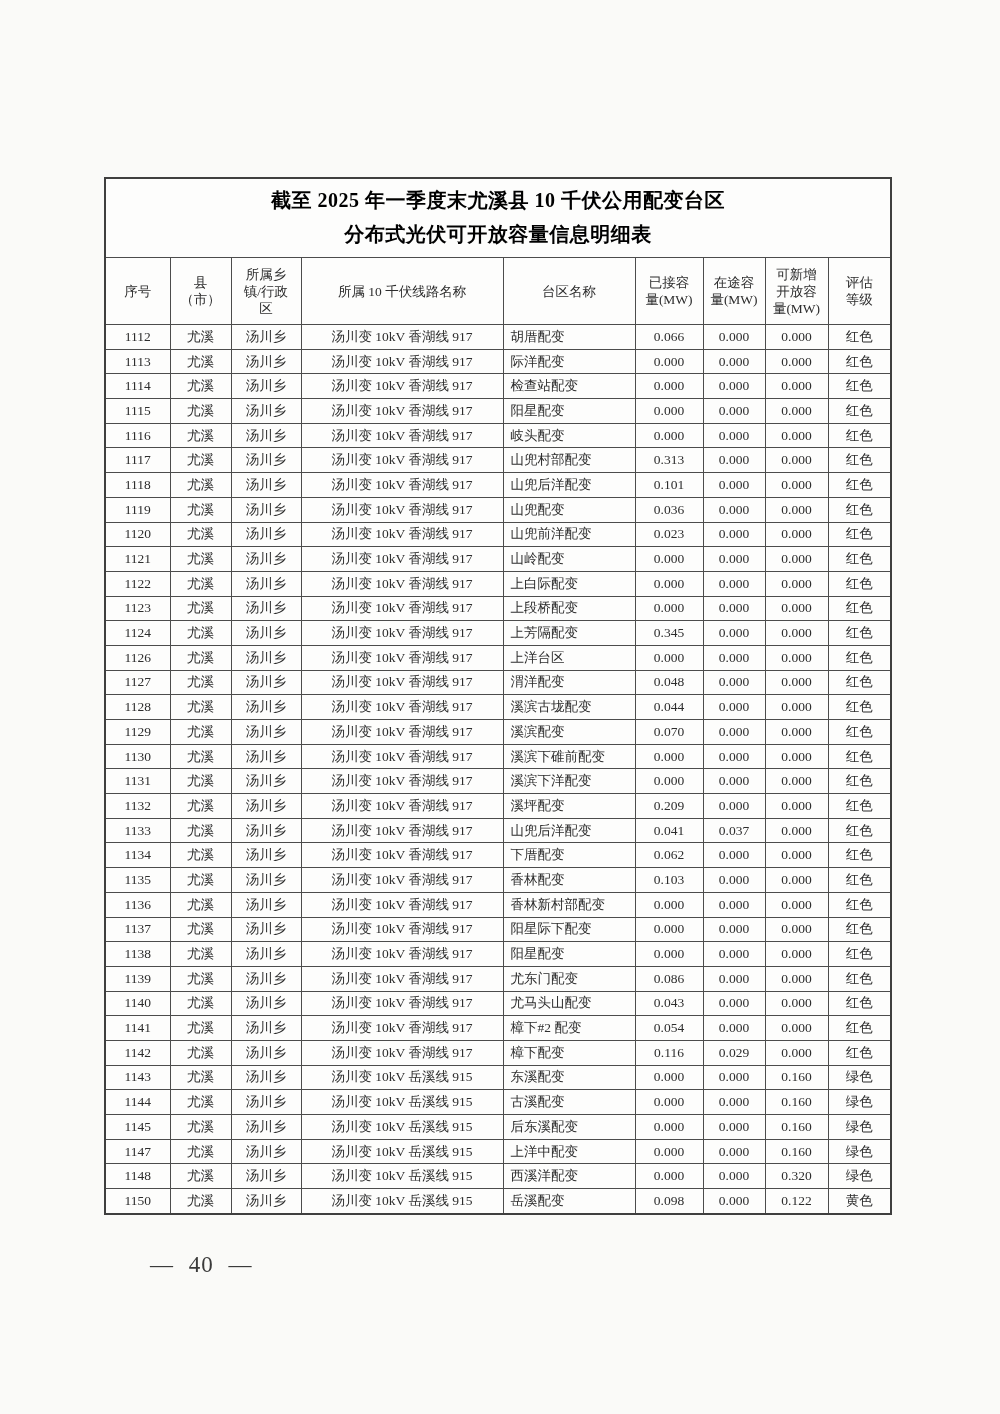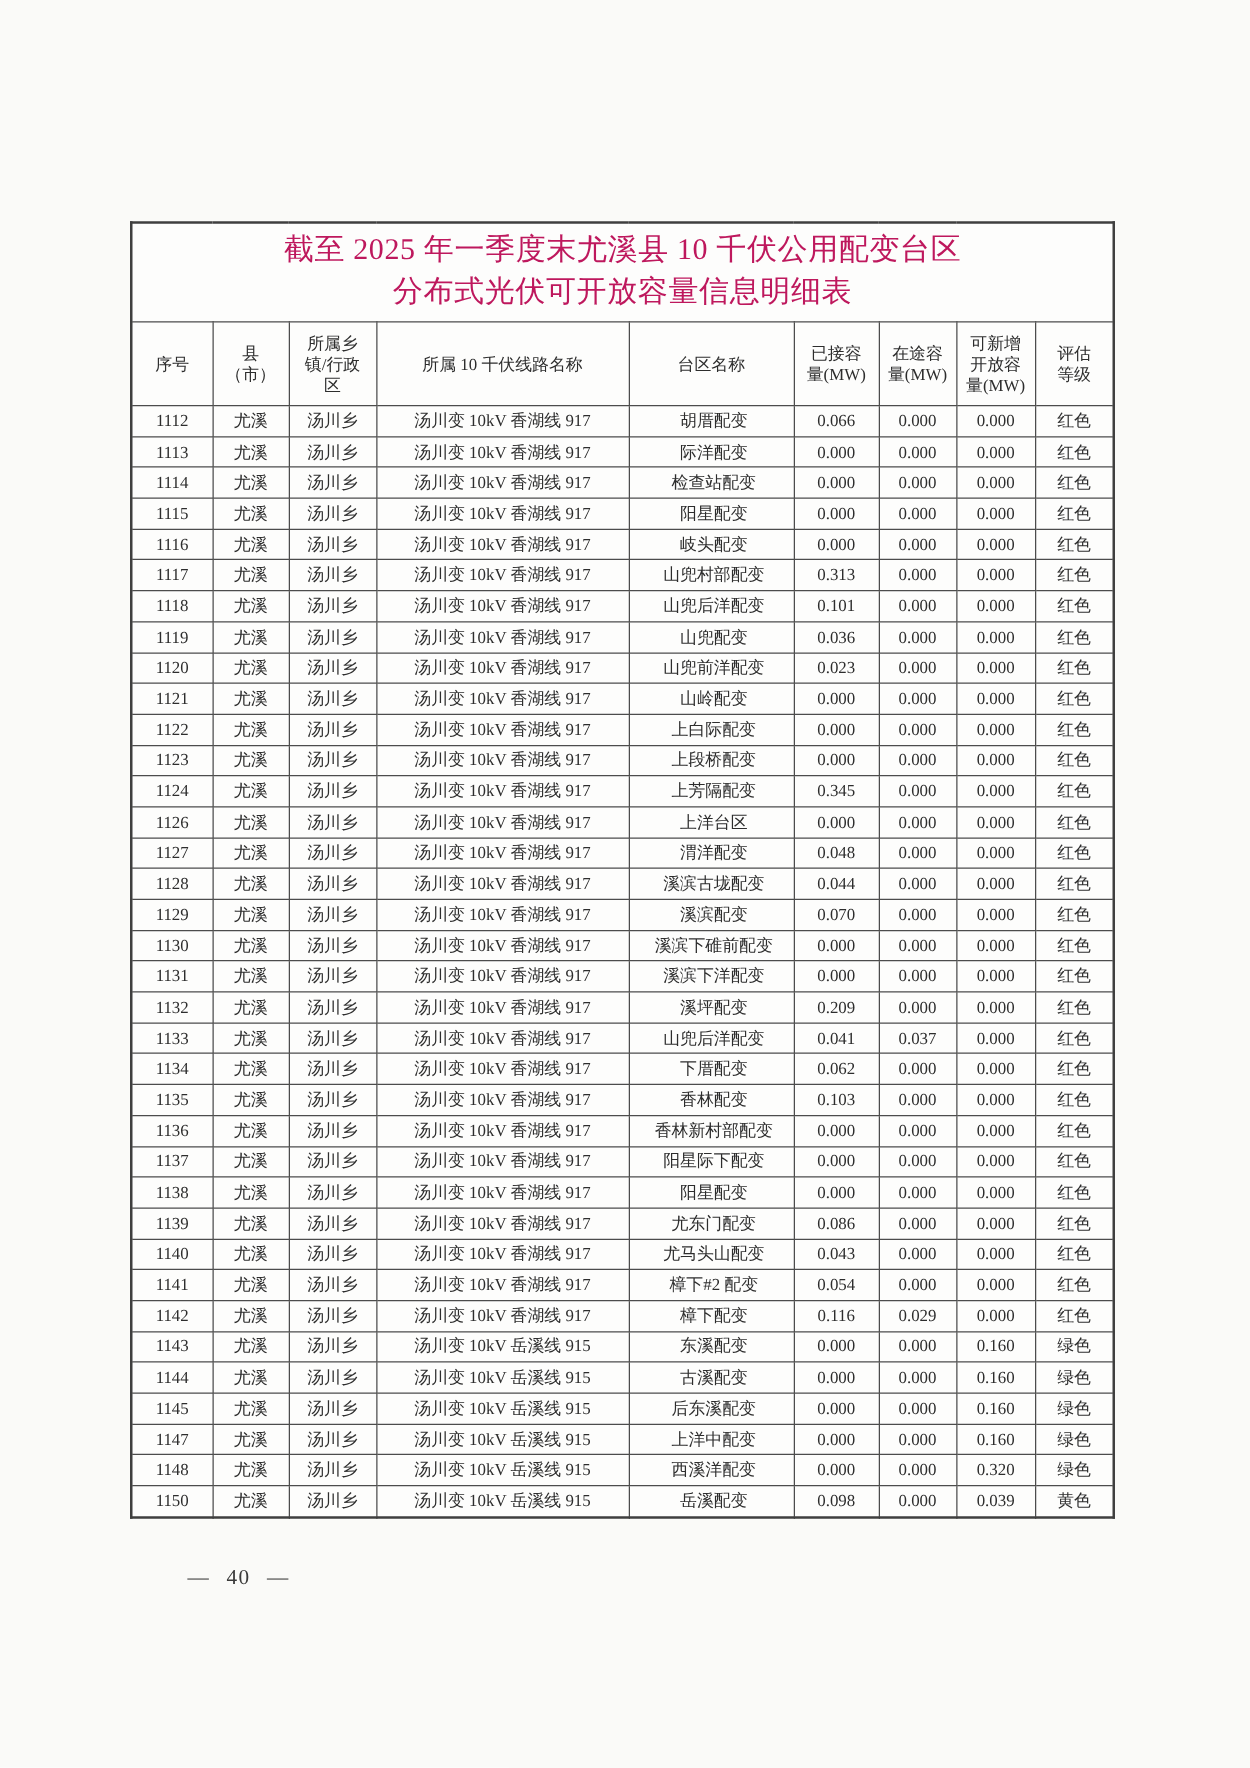"截至 2025 年一季度末尤溪县 10 千伏公用配变台区" .title-line { color: #be185d -> #000000; font-size: 24px -> 20px; font-weight: normal -> bold }
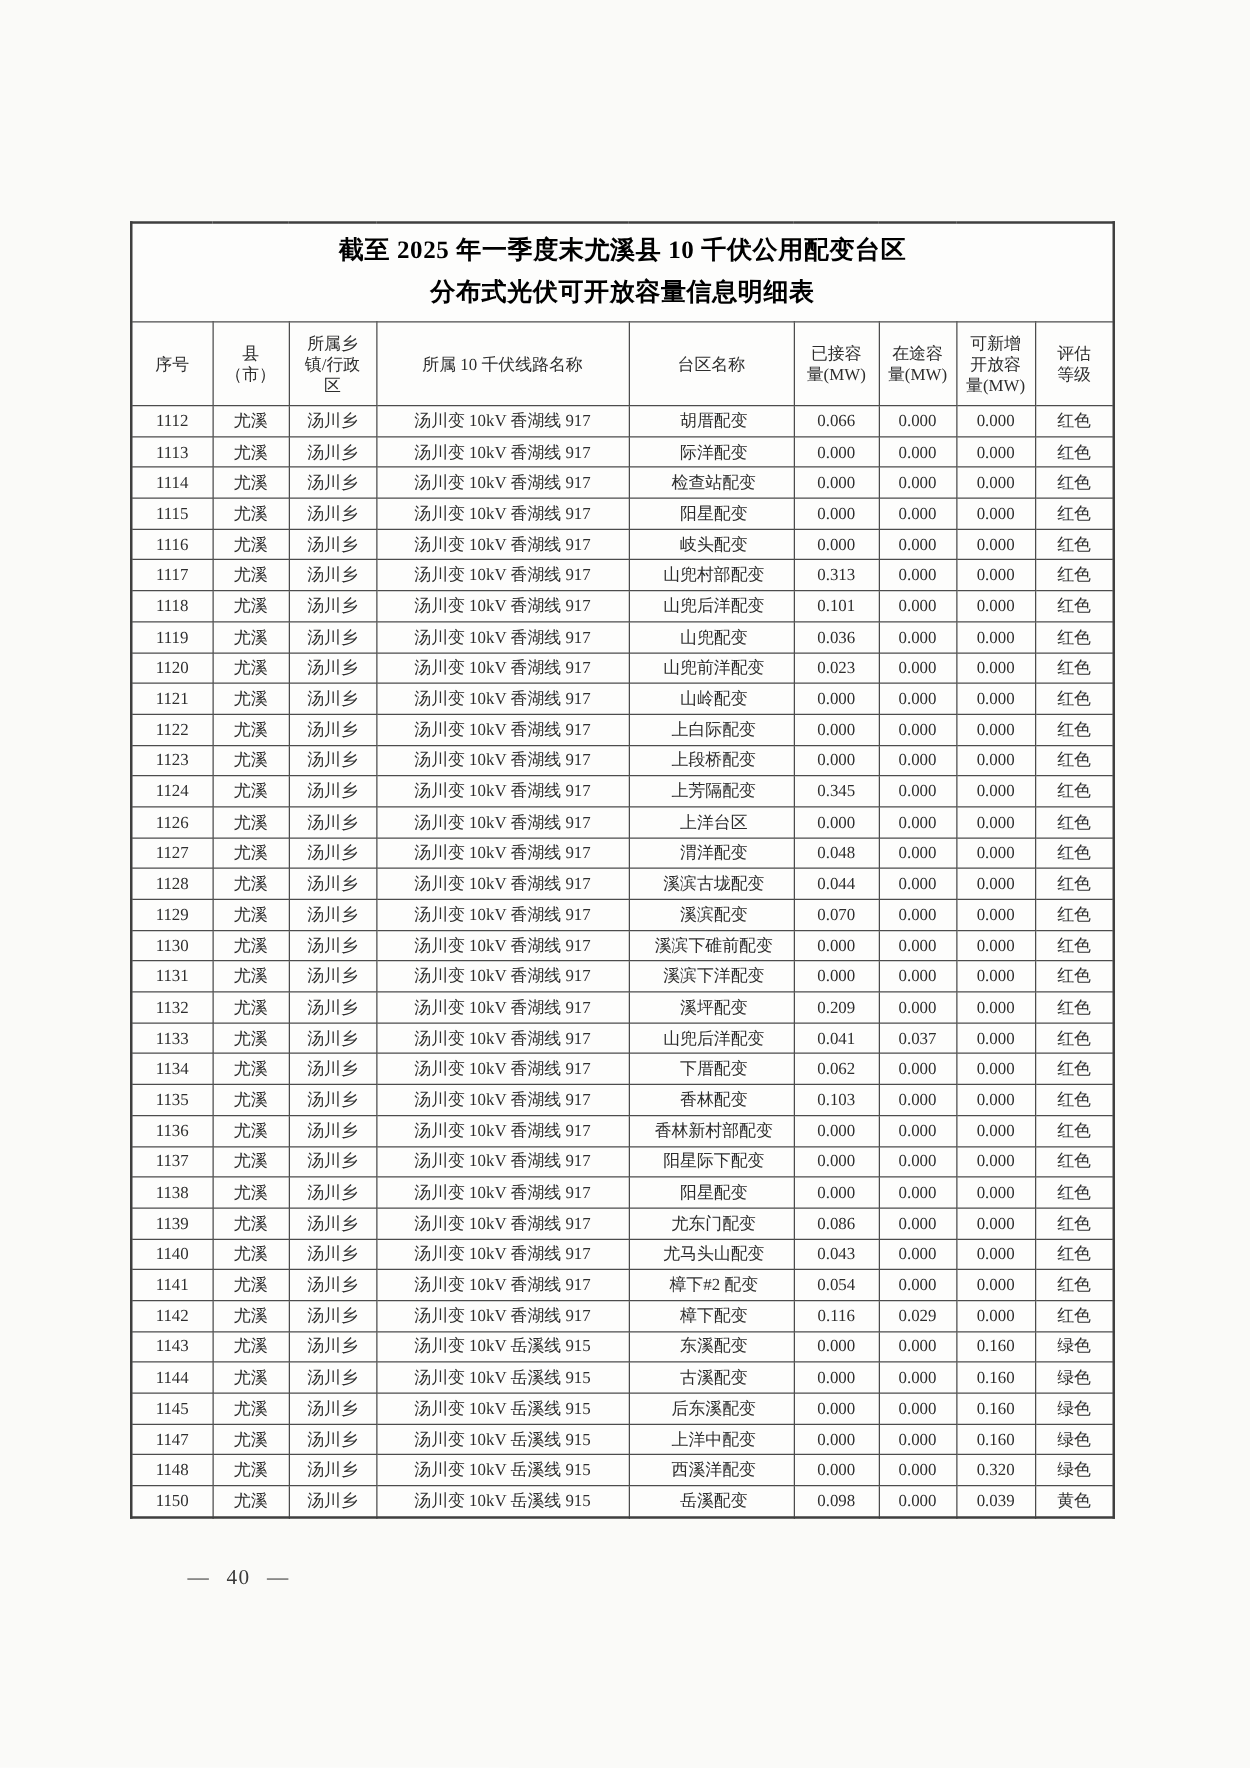"胡厝配变" .capacity-table tbody td.cell-station { text-align: center -> left }
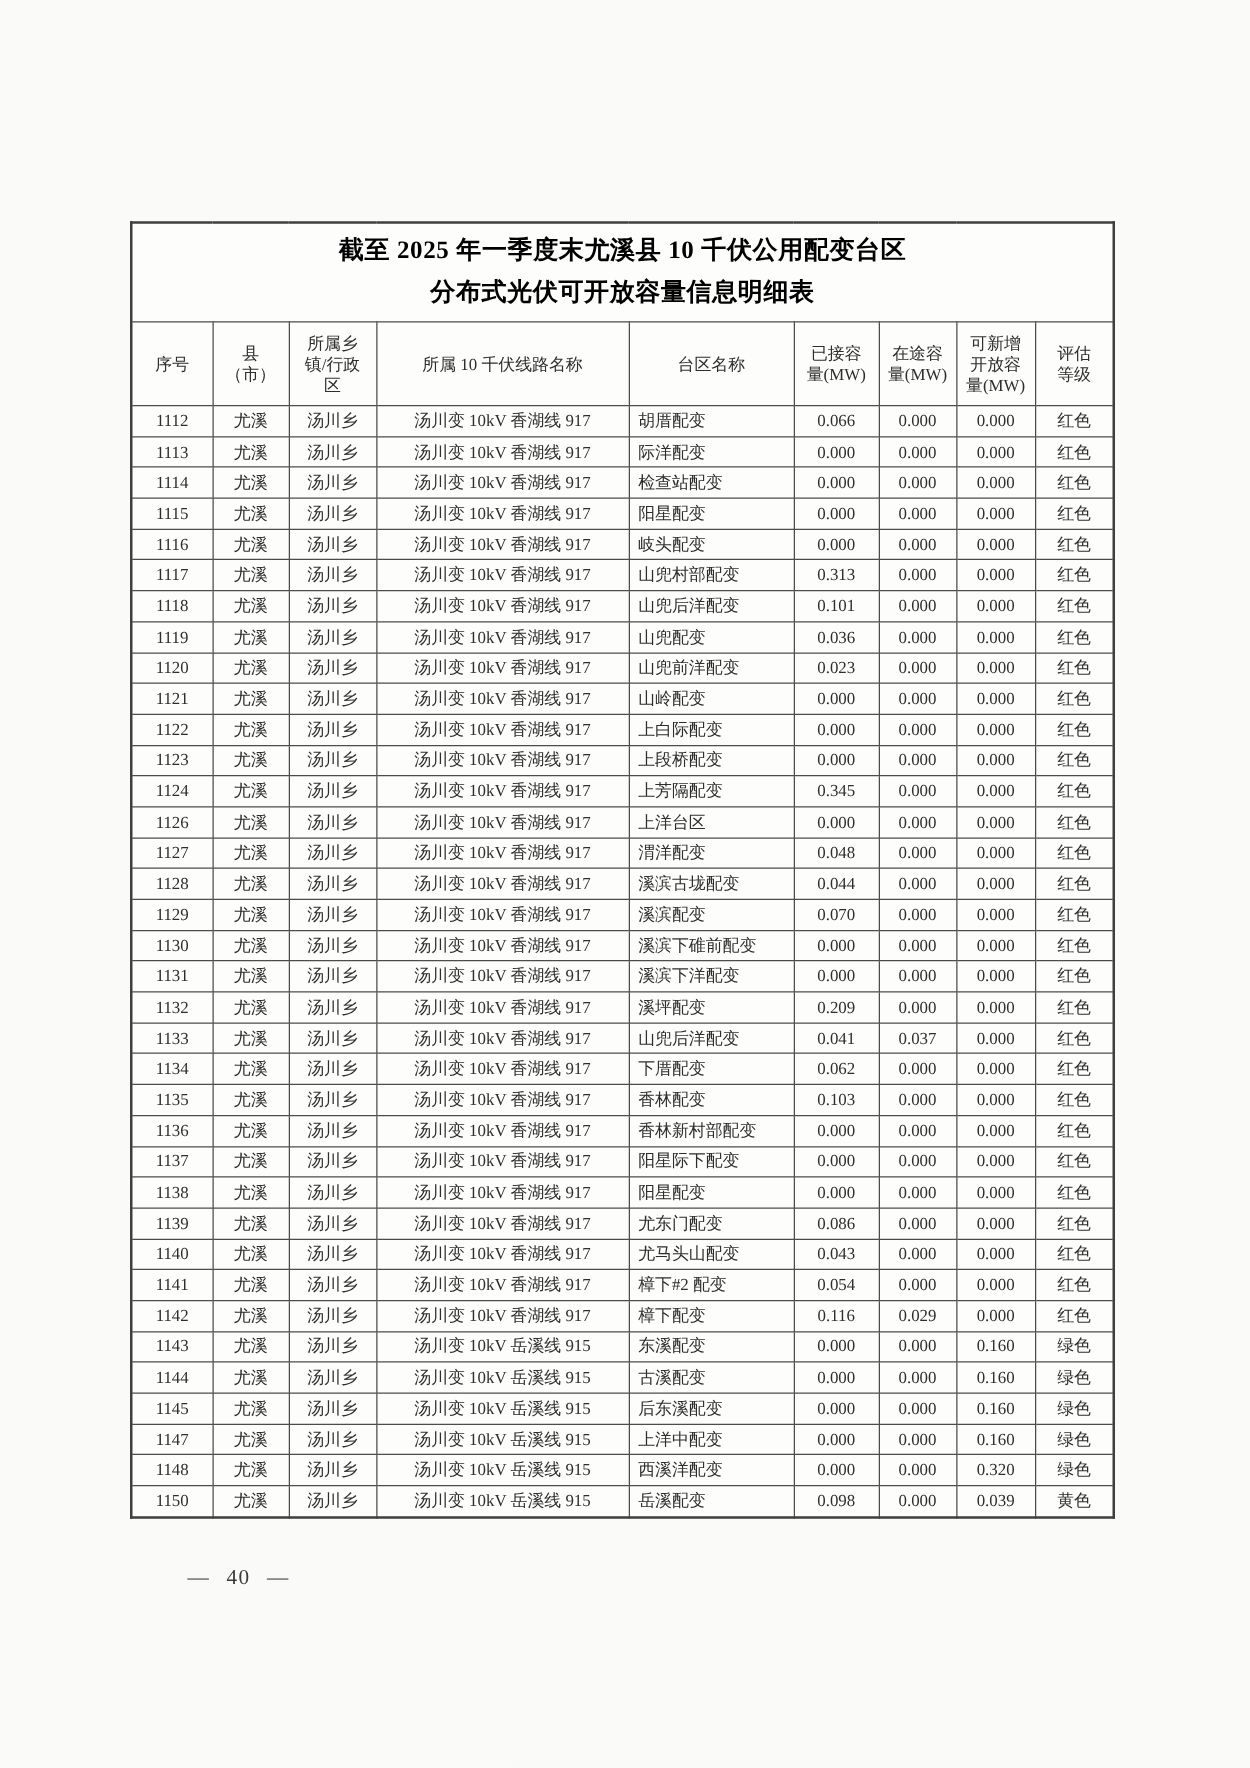"0.039" td { text: 0.039 -> 0.122 }
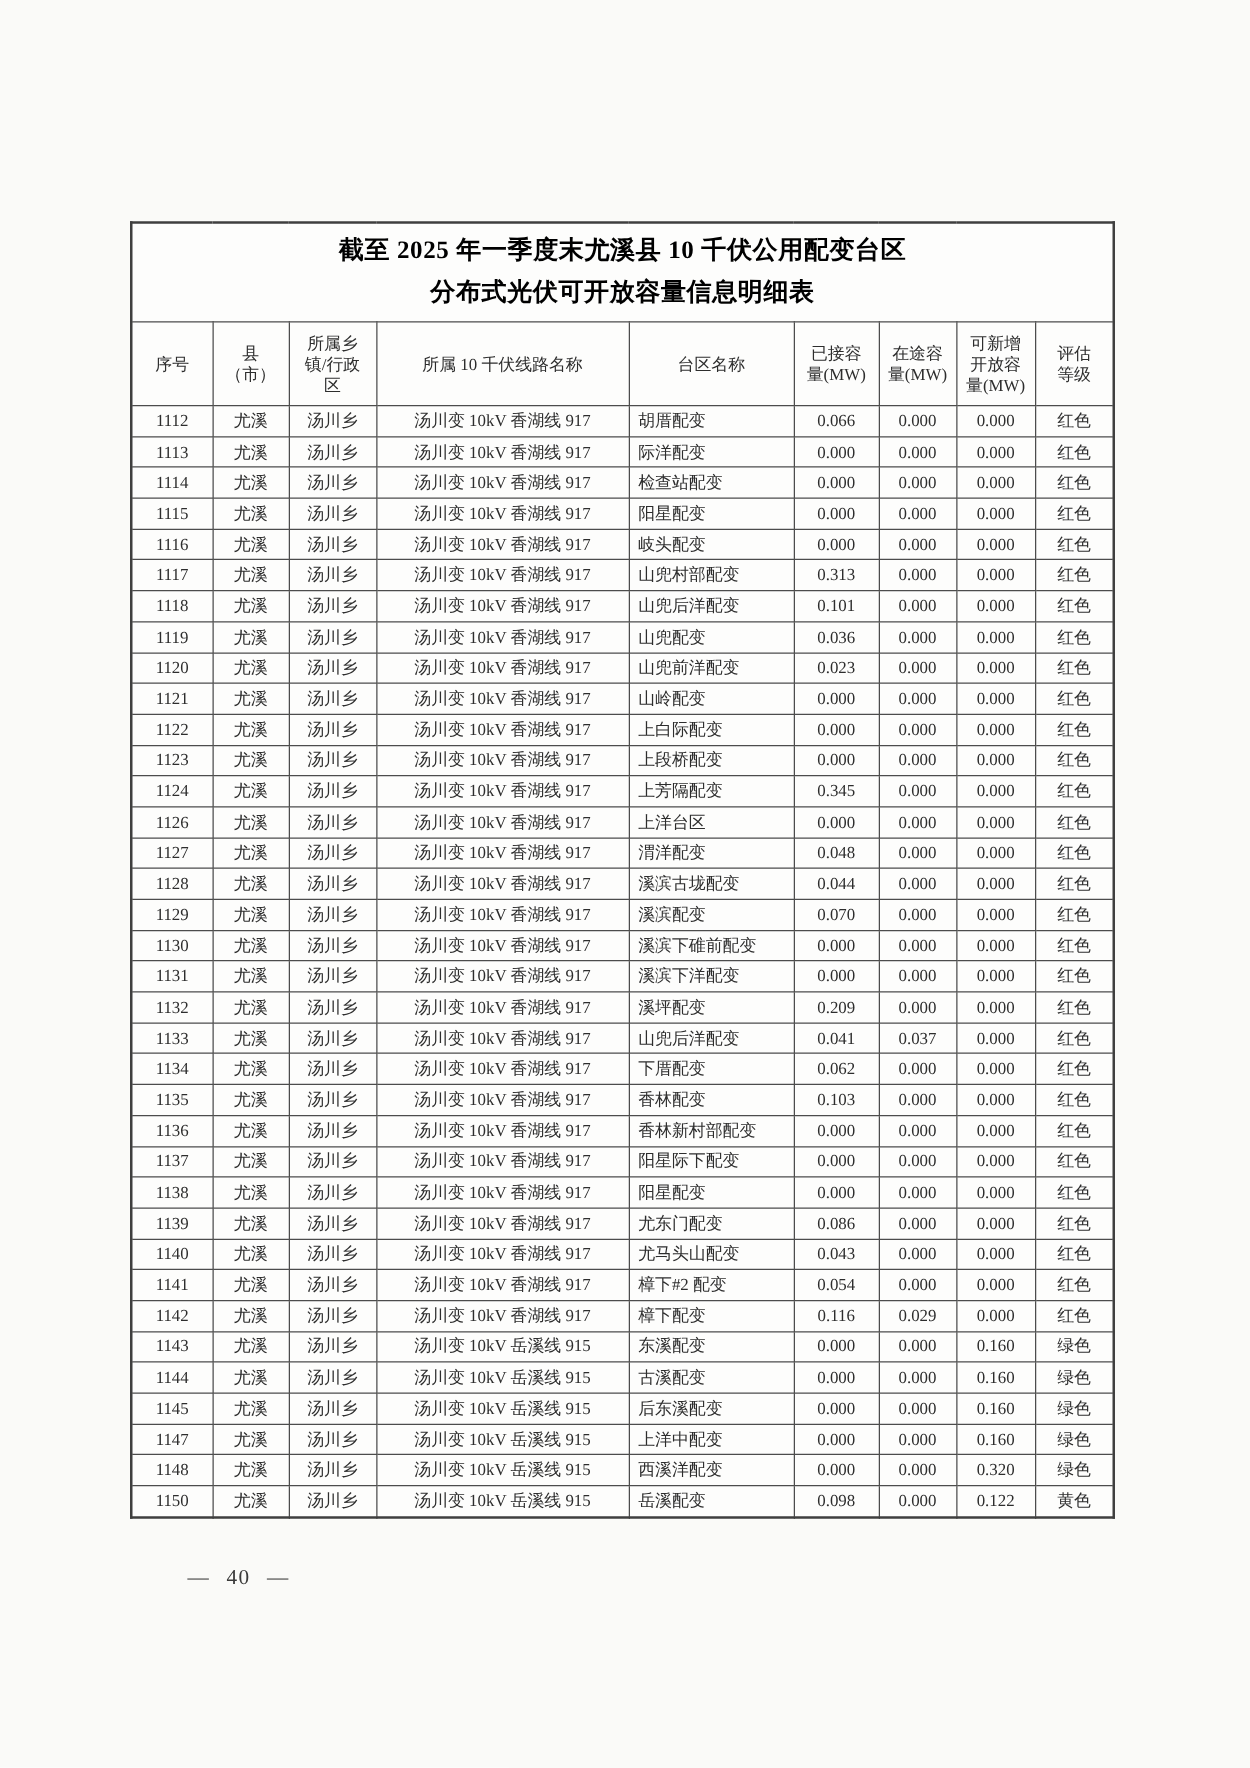"— 40 —" .page-number { font-size: 17px -> 23px }
